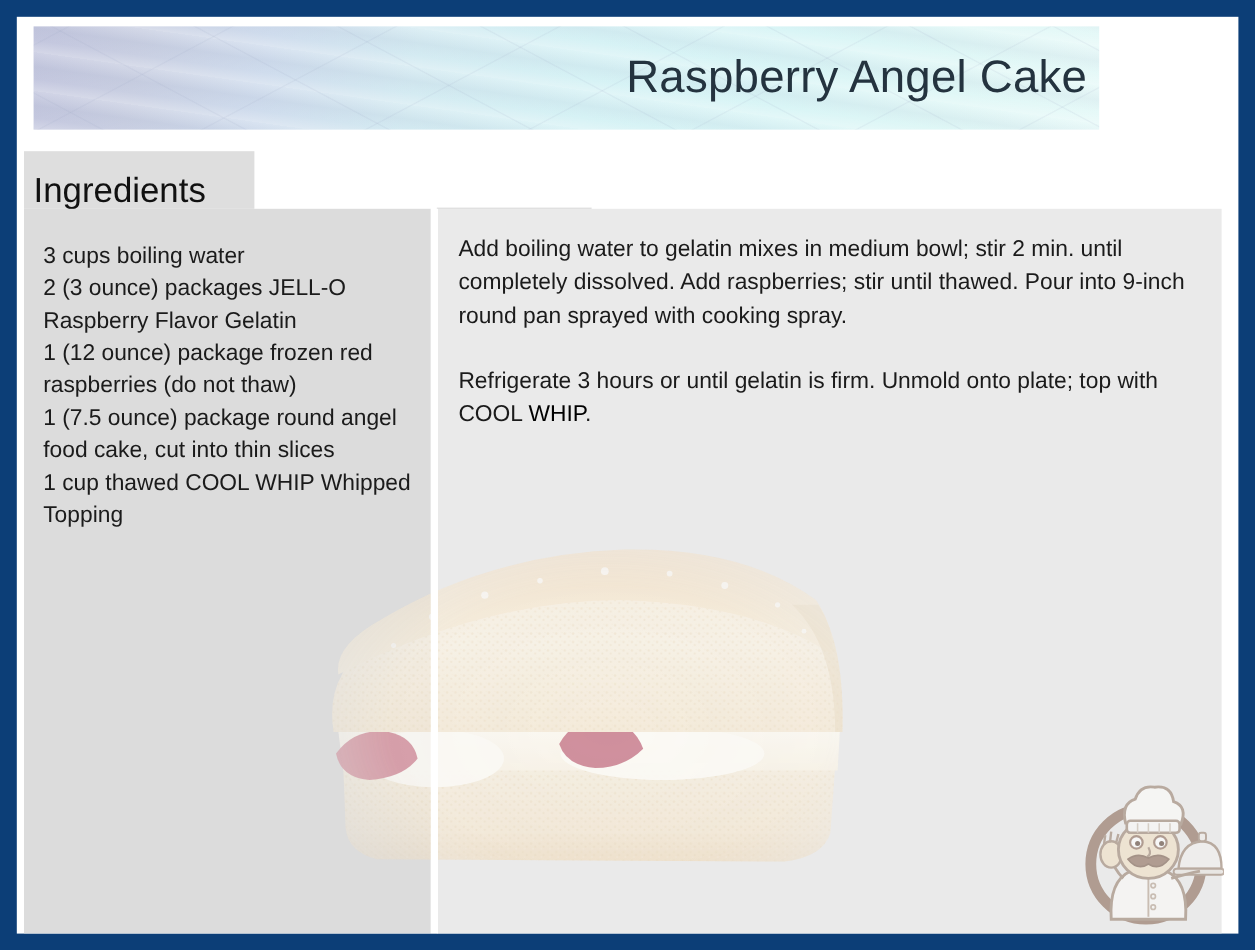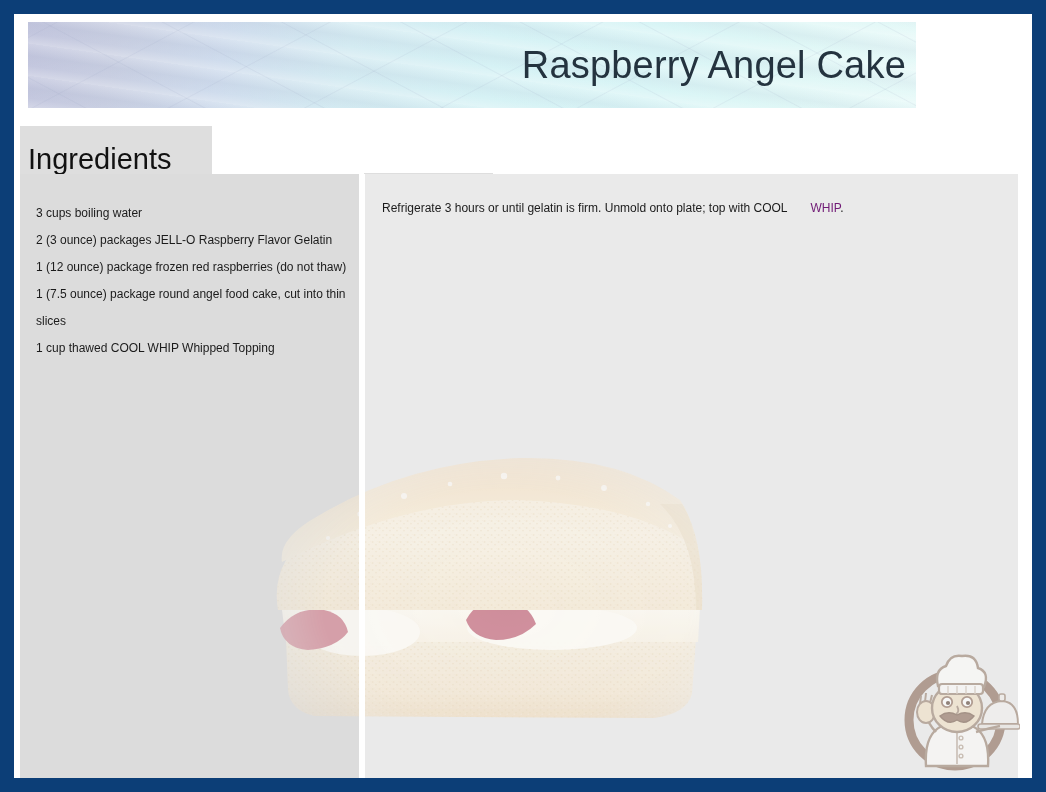"3 cups boiling water" .panel-text { font-size: 12px -> 19px }
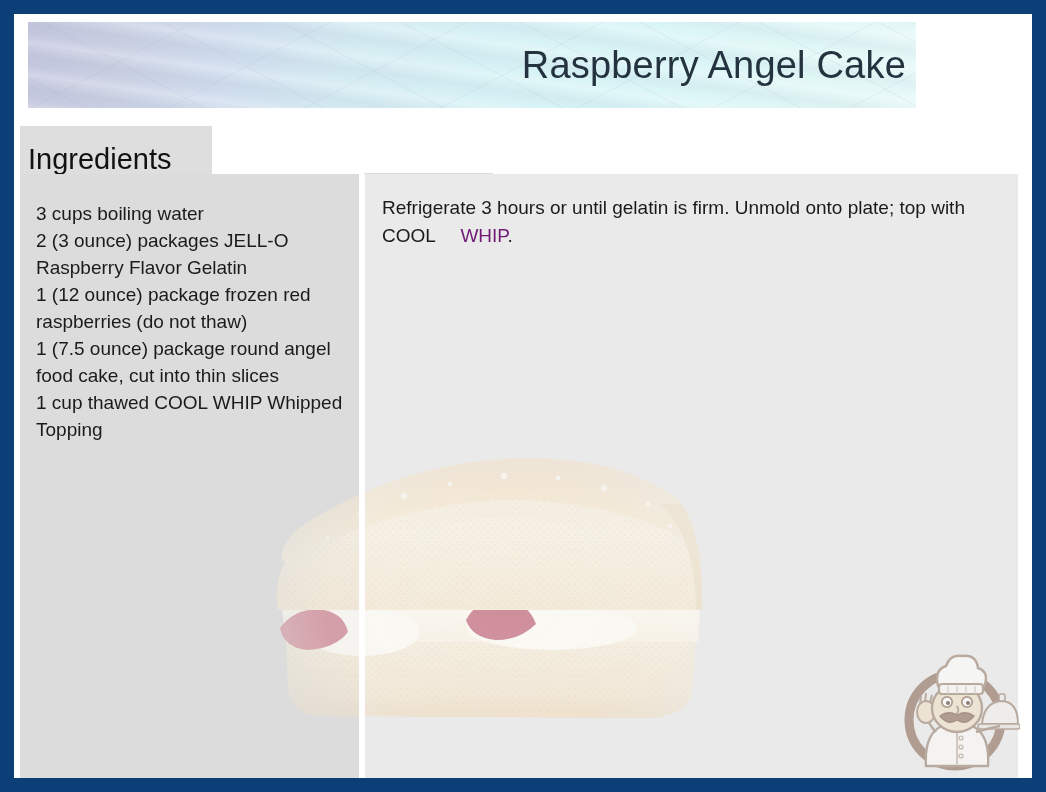"Add boiling water to gelatin" p.direction-para { html: none -> <p>Add boiling water to gelatin mixes in medium bowl; stir 2 min. until completely dissolved. Add raspberries; stir until thawed. Pour into 9-inch round pan sprayed with cooking spray.</p> }
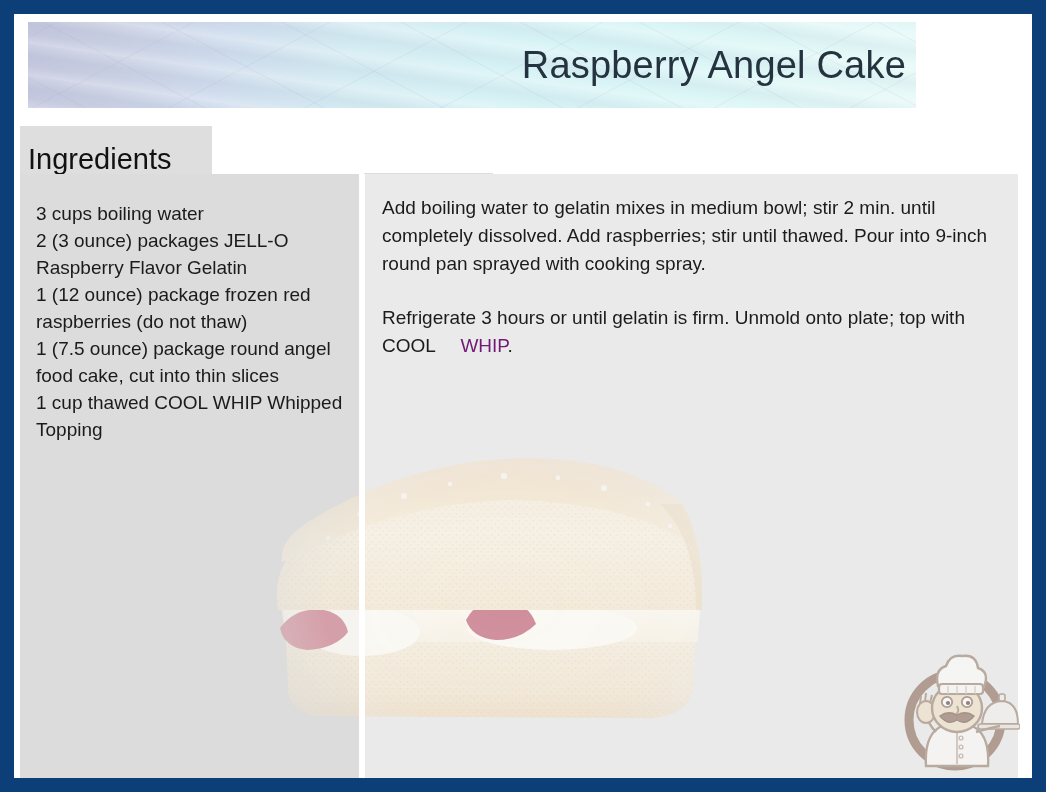"WHIP" span.whip-highlight { color: #701a75 -> #000000; margin-left: 20px -> none }
